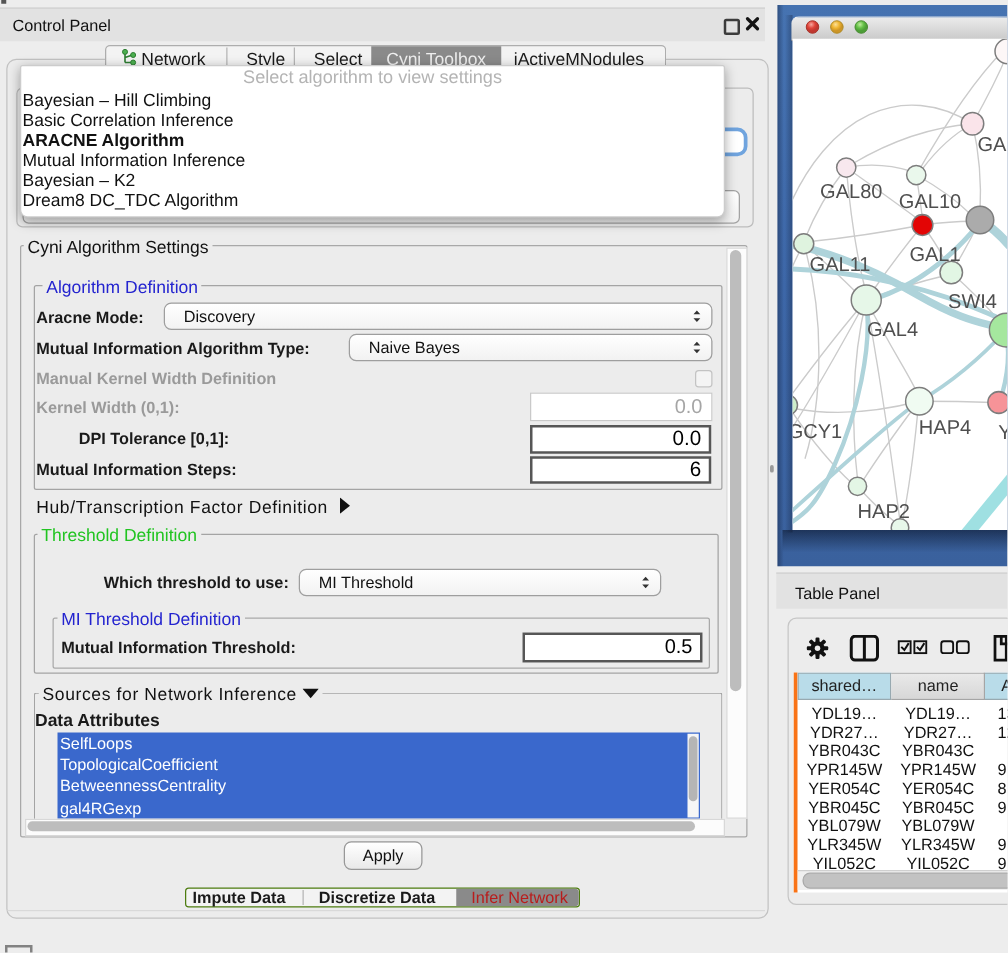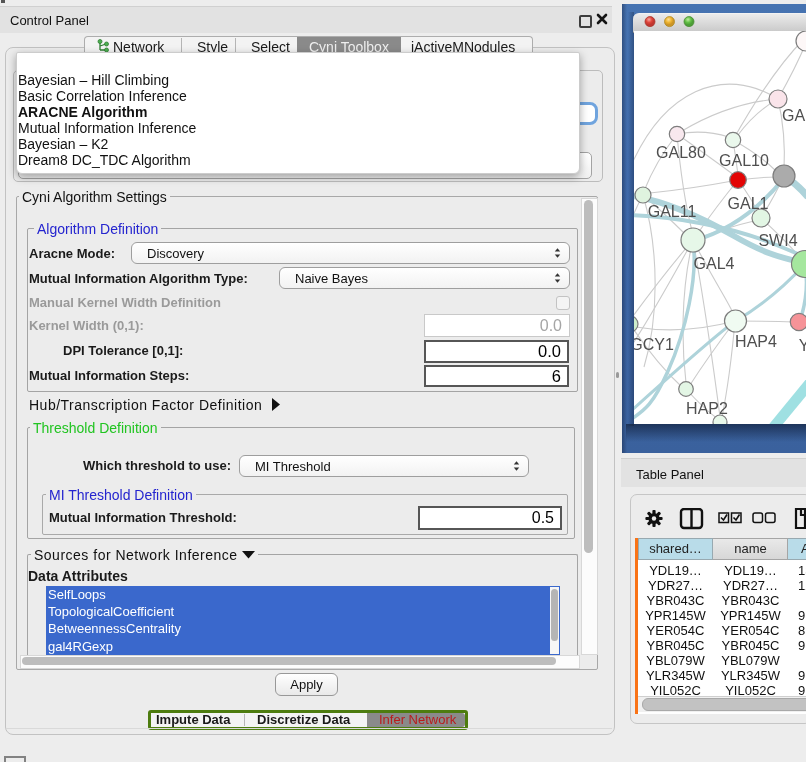"Select algorithm to view settings" div.abs { html: none -> <div>Select algorithm to view settings</div> }
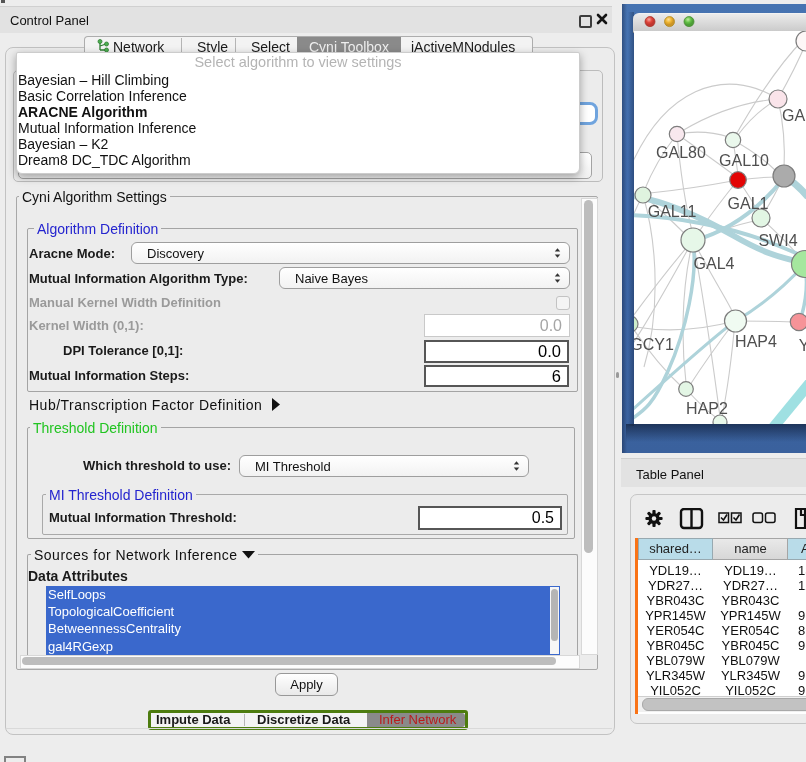"Impute Data" div.abs { border: 3px solid #4d7c0f -> 1px solid #4d7c0f }
